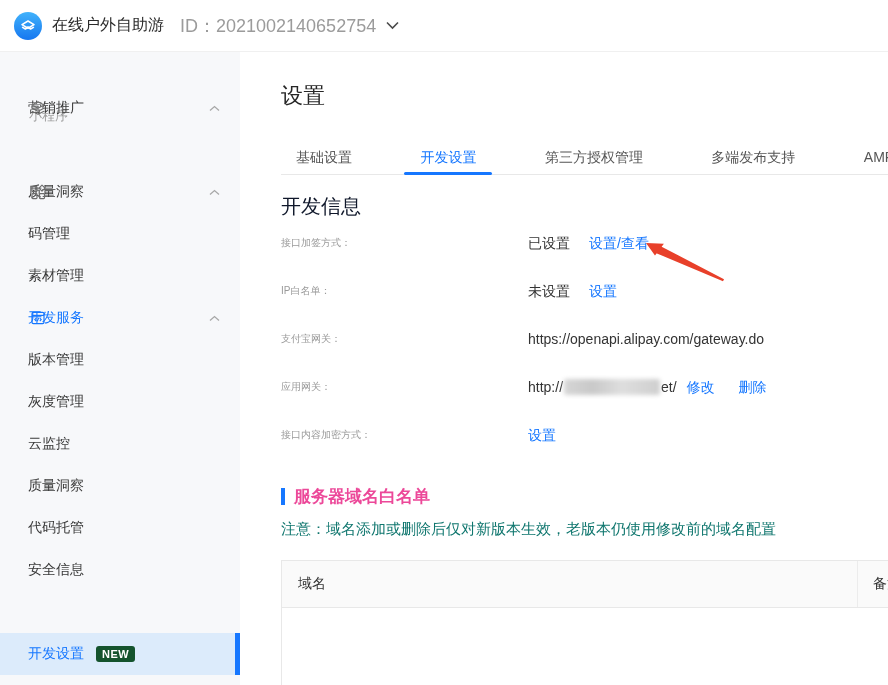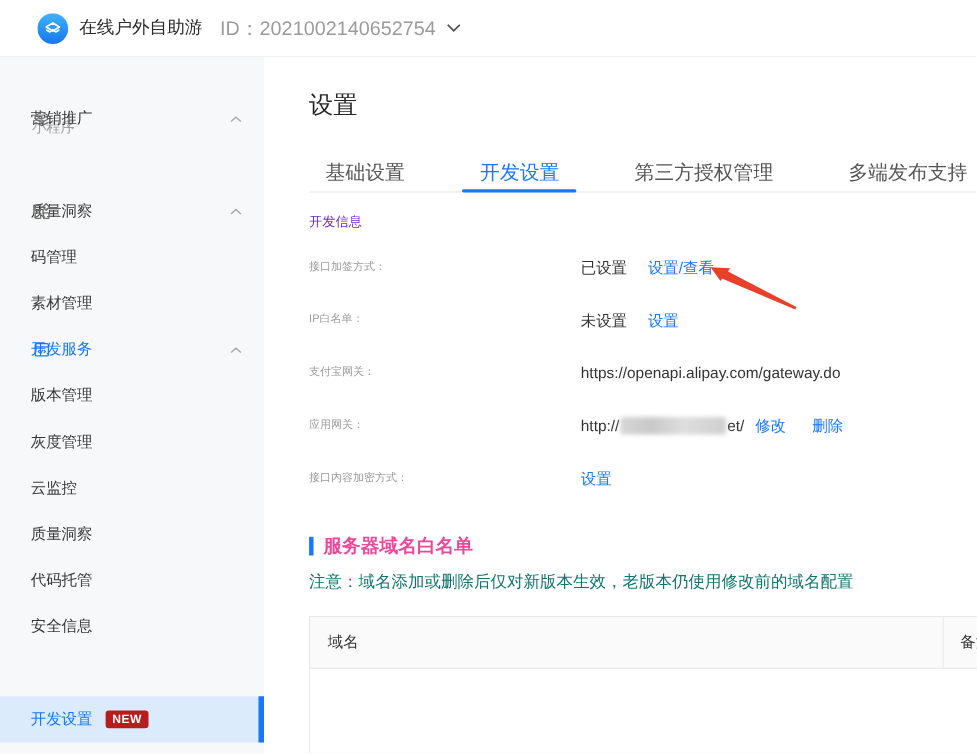"在线户外自助游" .header { padding-left: 34px -> 14px }
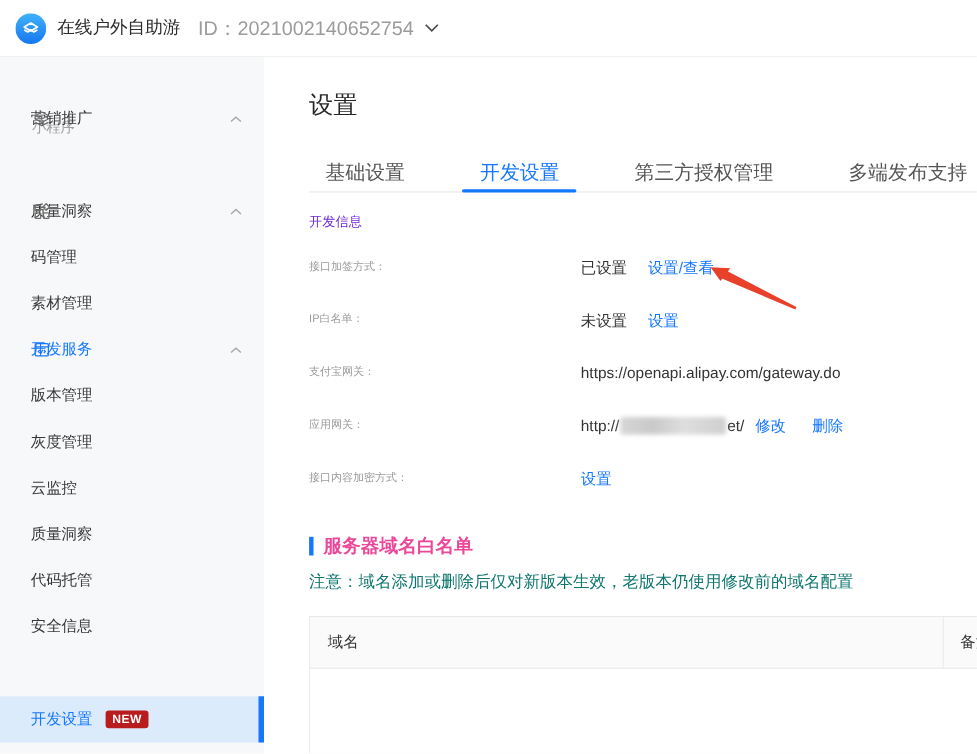"基础设置" .tab { font-size: 18px -> 14px }
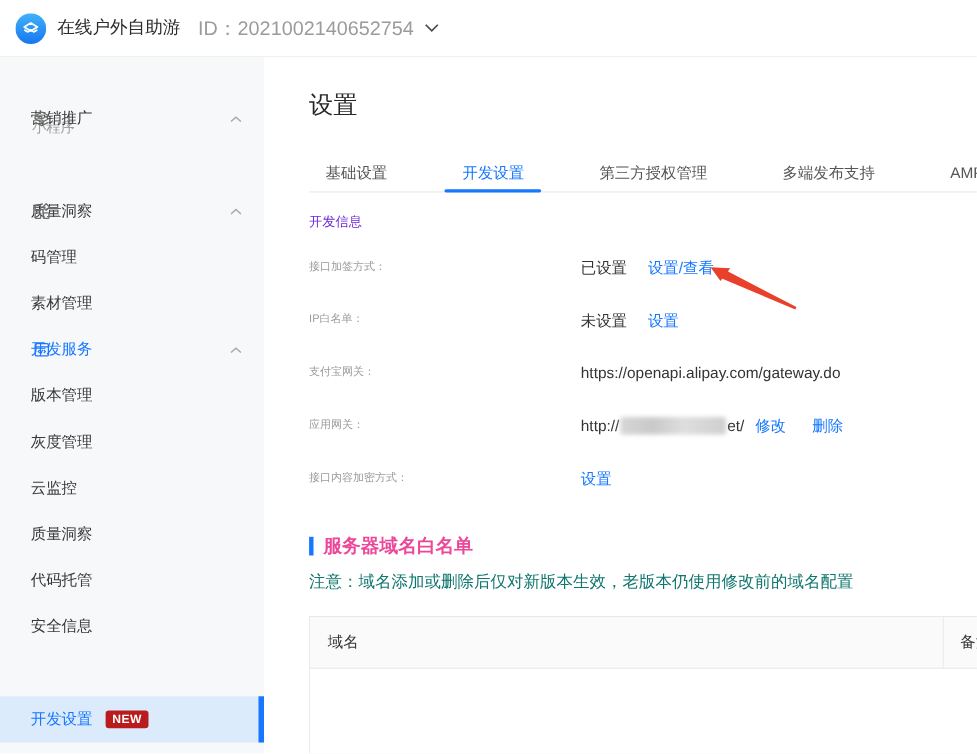"开发信息" .section-title { color: #6d28d9 -> #0f172a; font-size: 12px -> 20px }
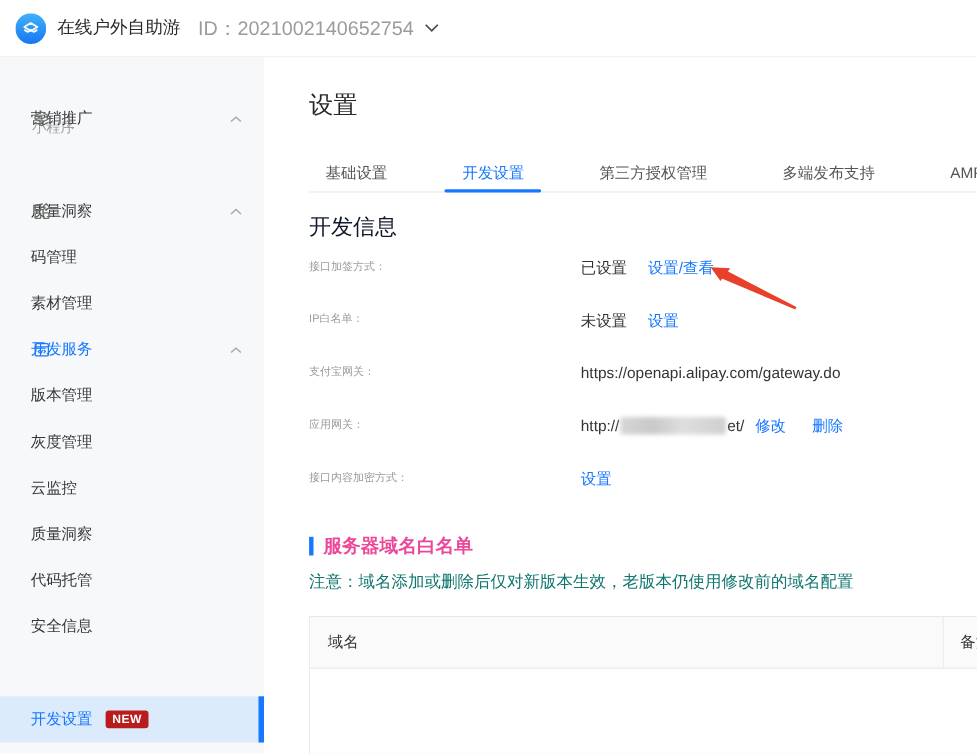"NEW" .badge-new { background: #b91c1c -> #14532d }
